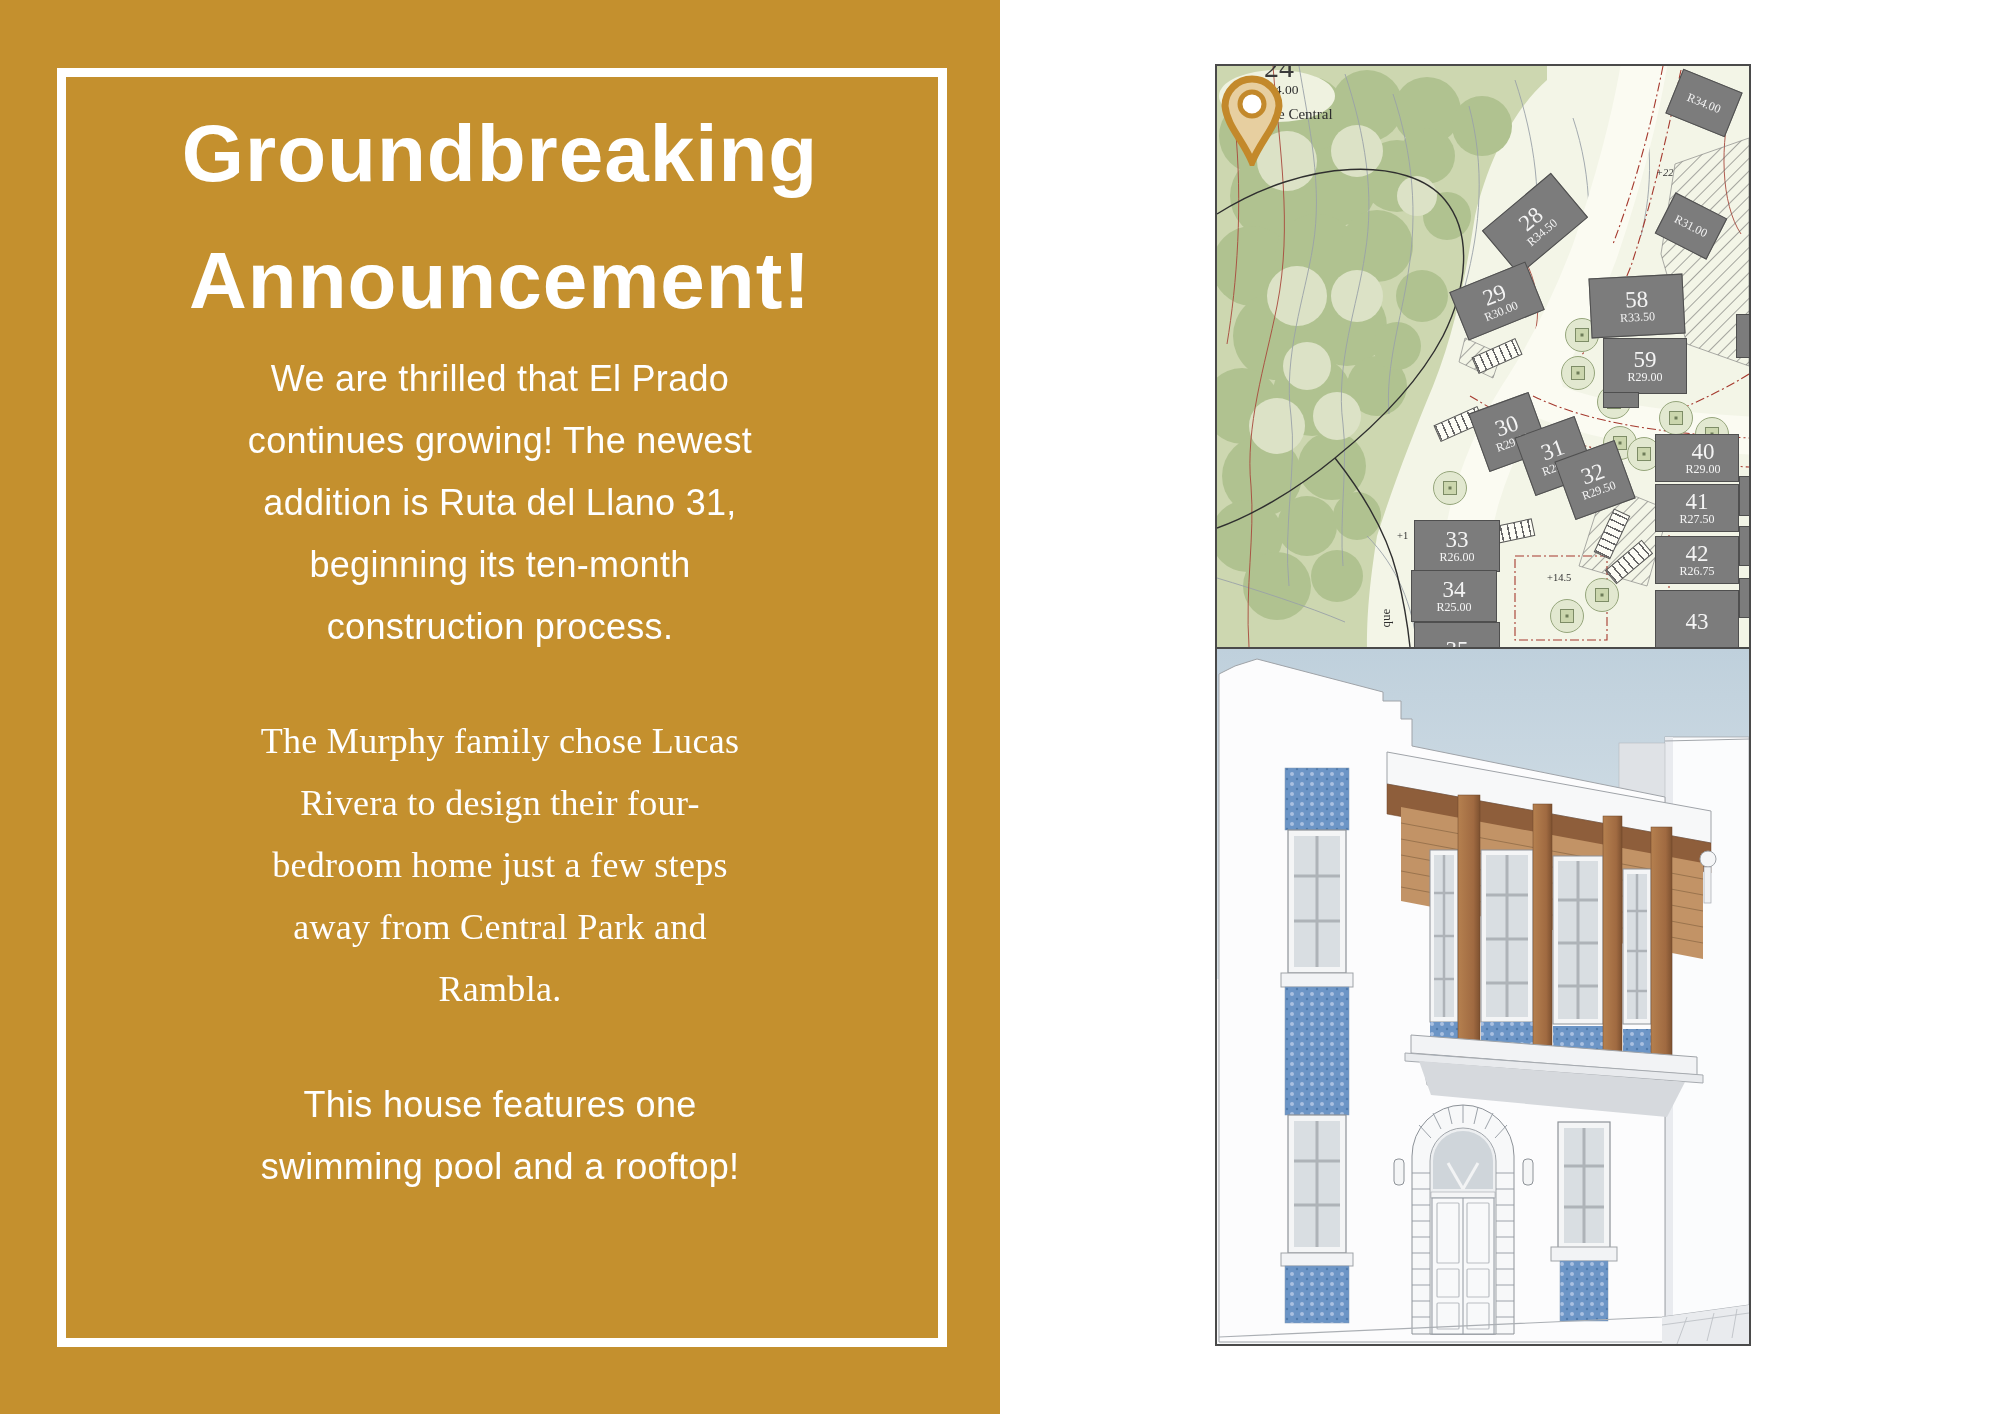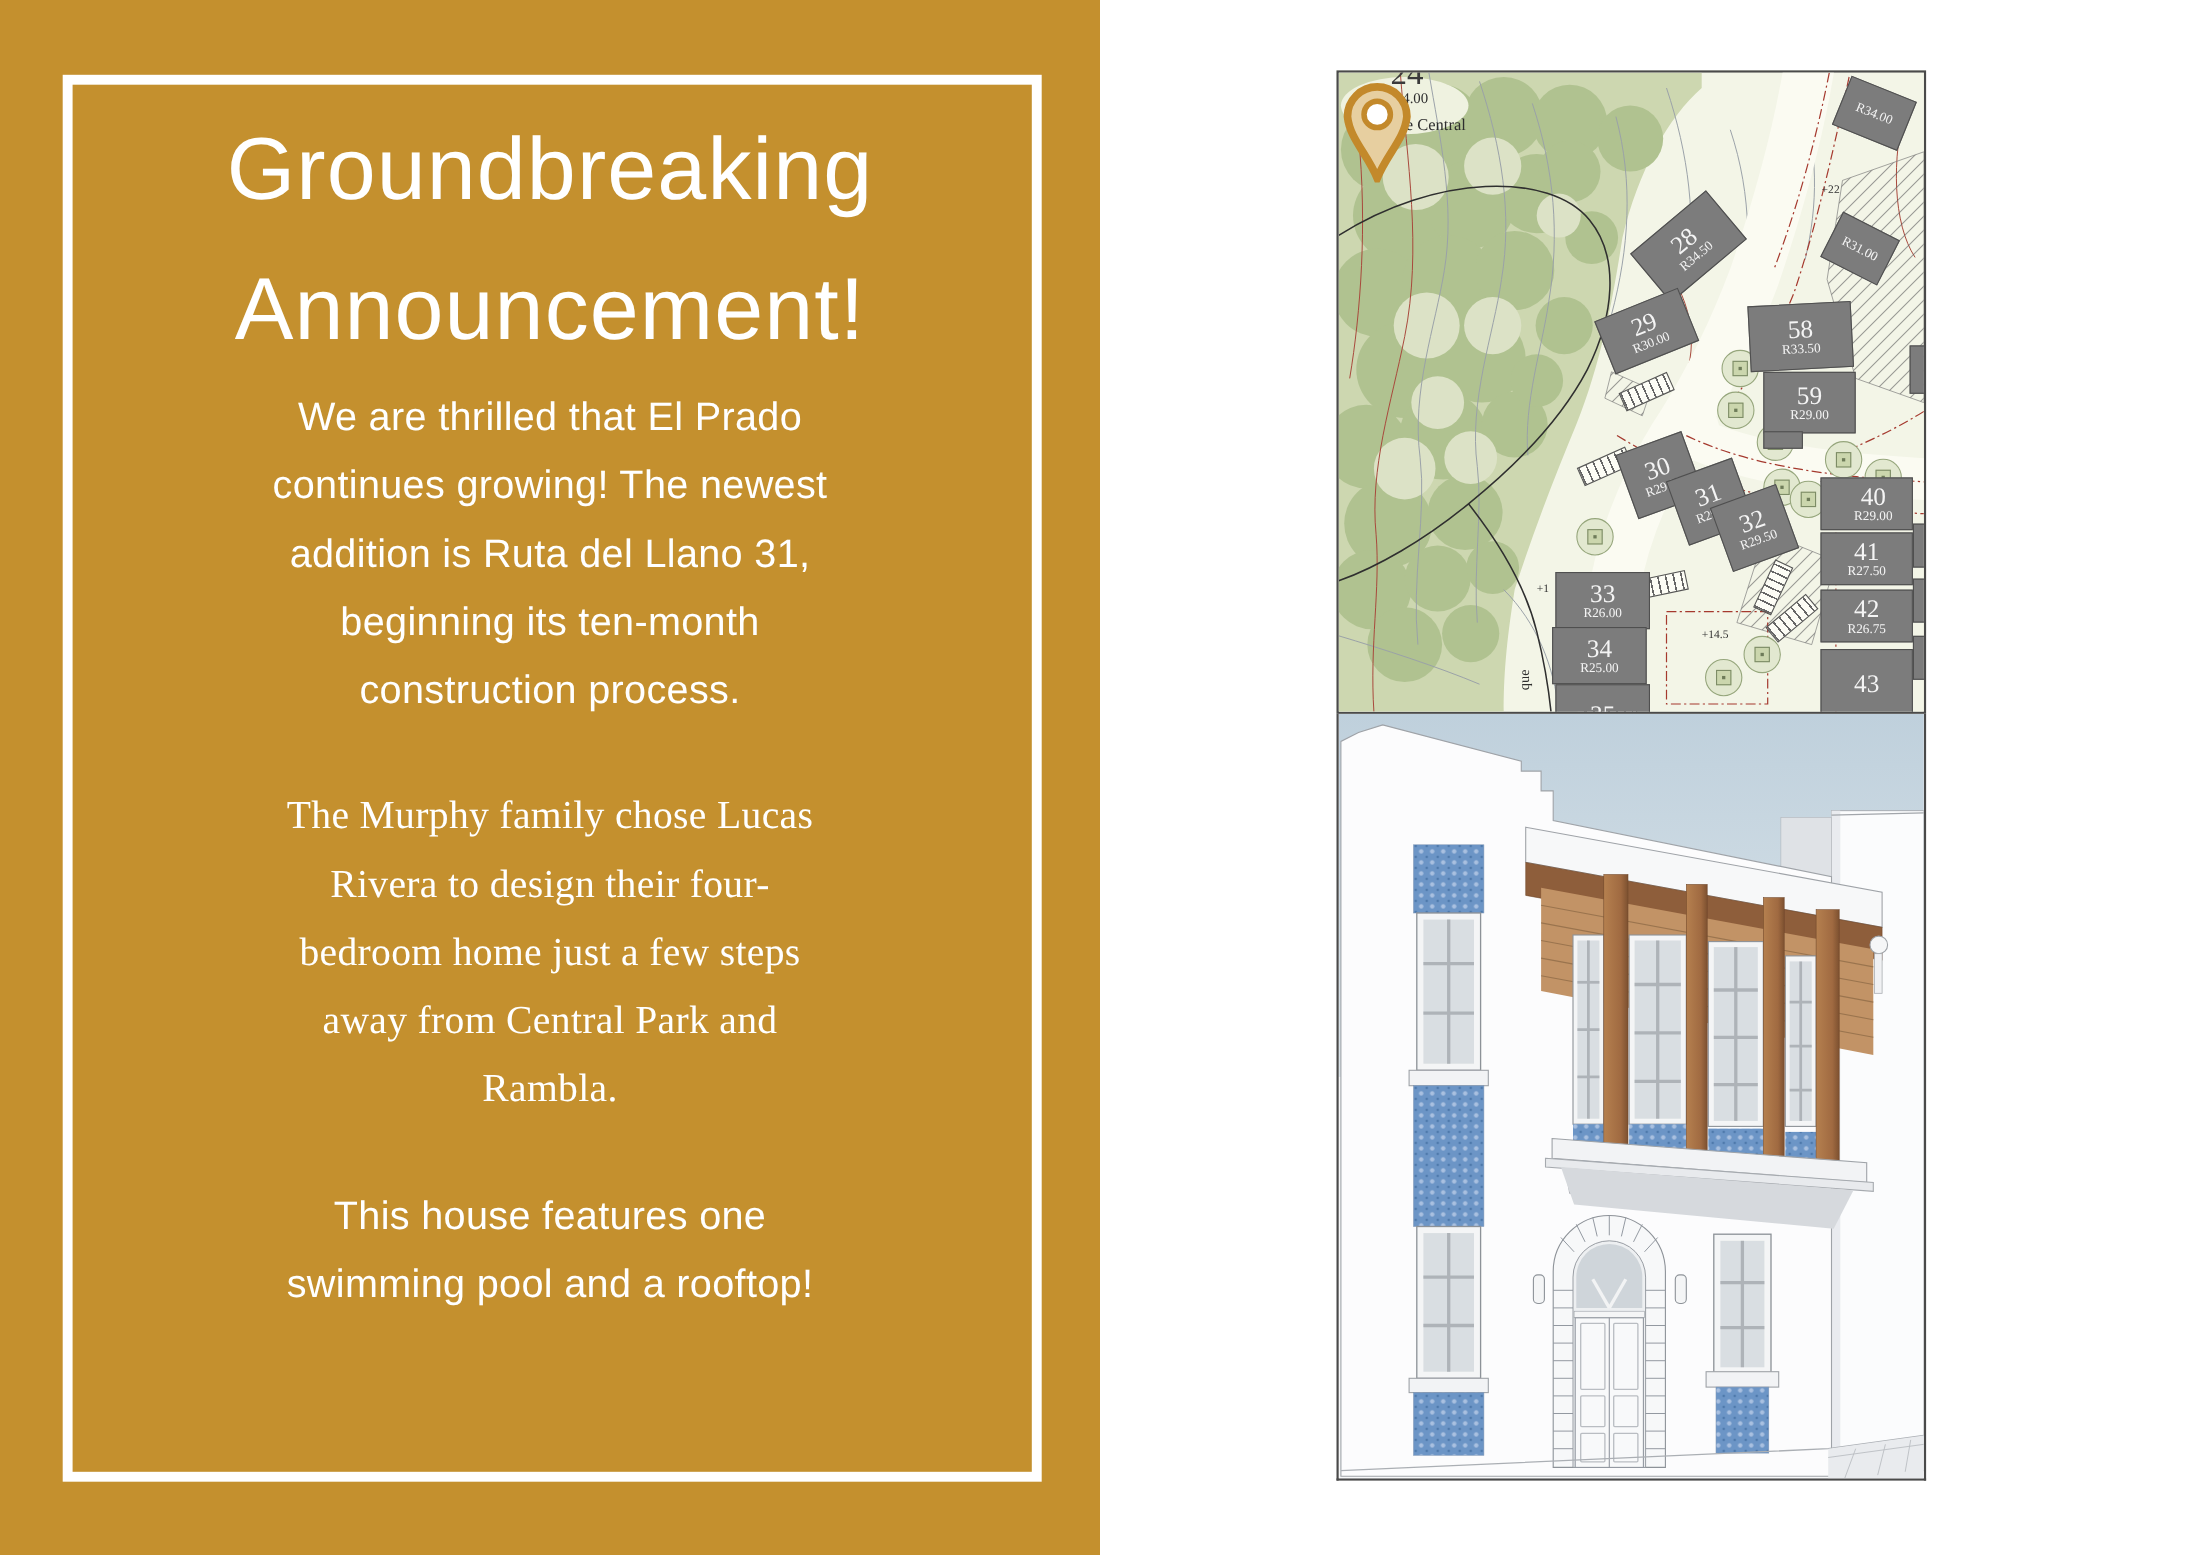"Groundbreaking" .poster-title { font-weight: 400 -> 700 }
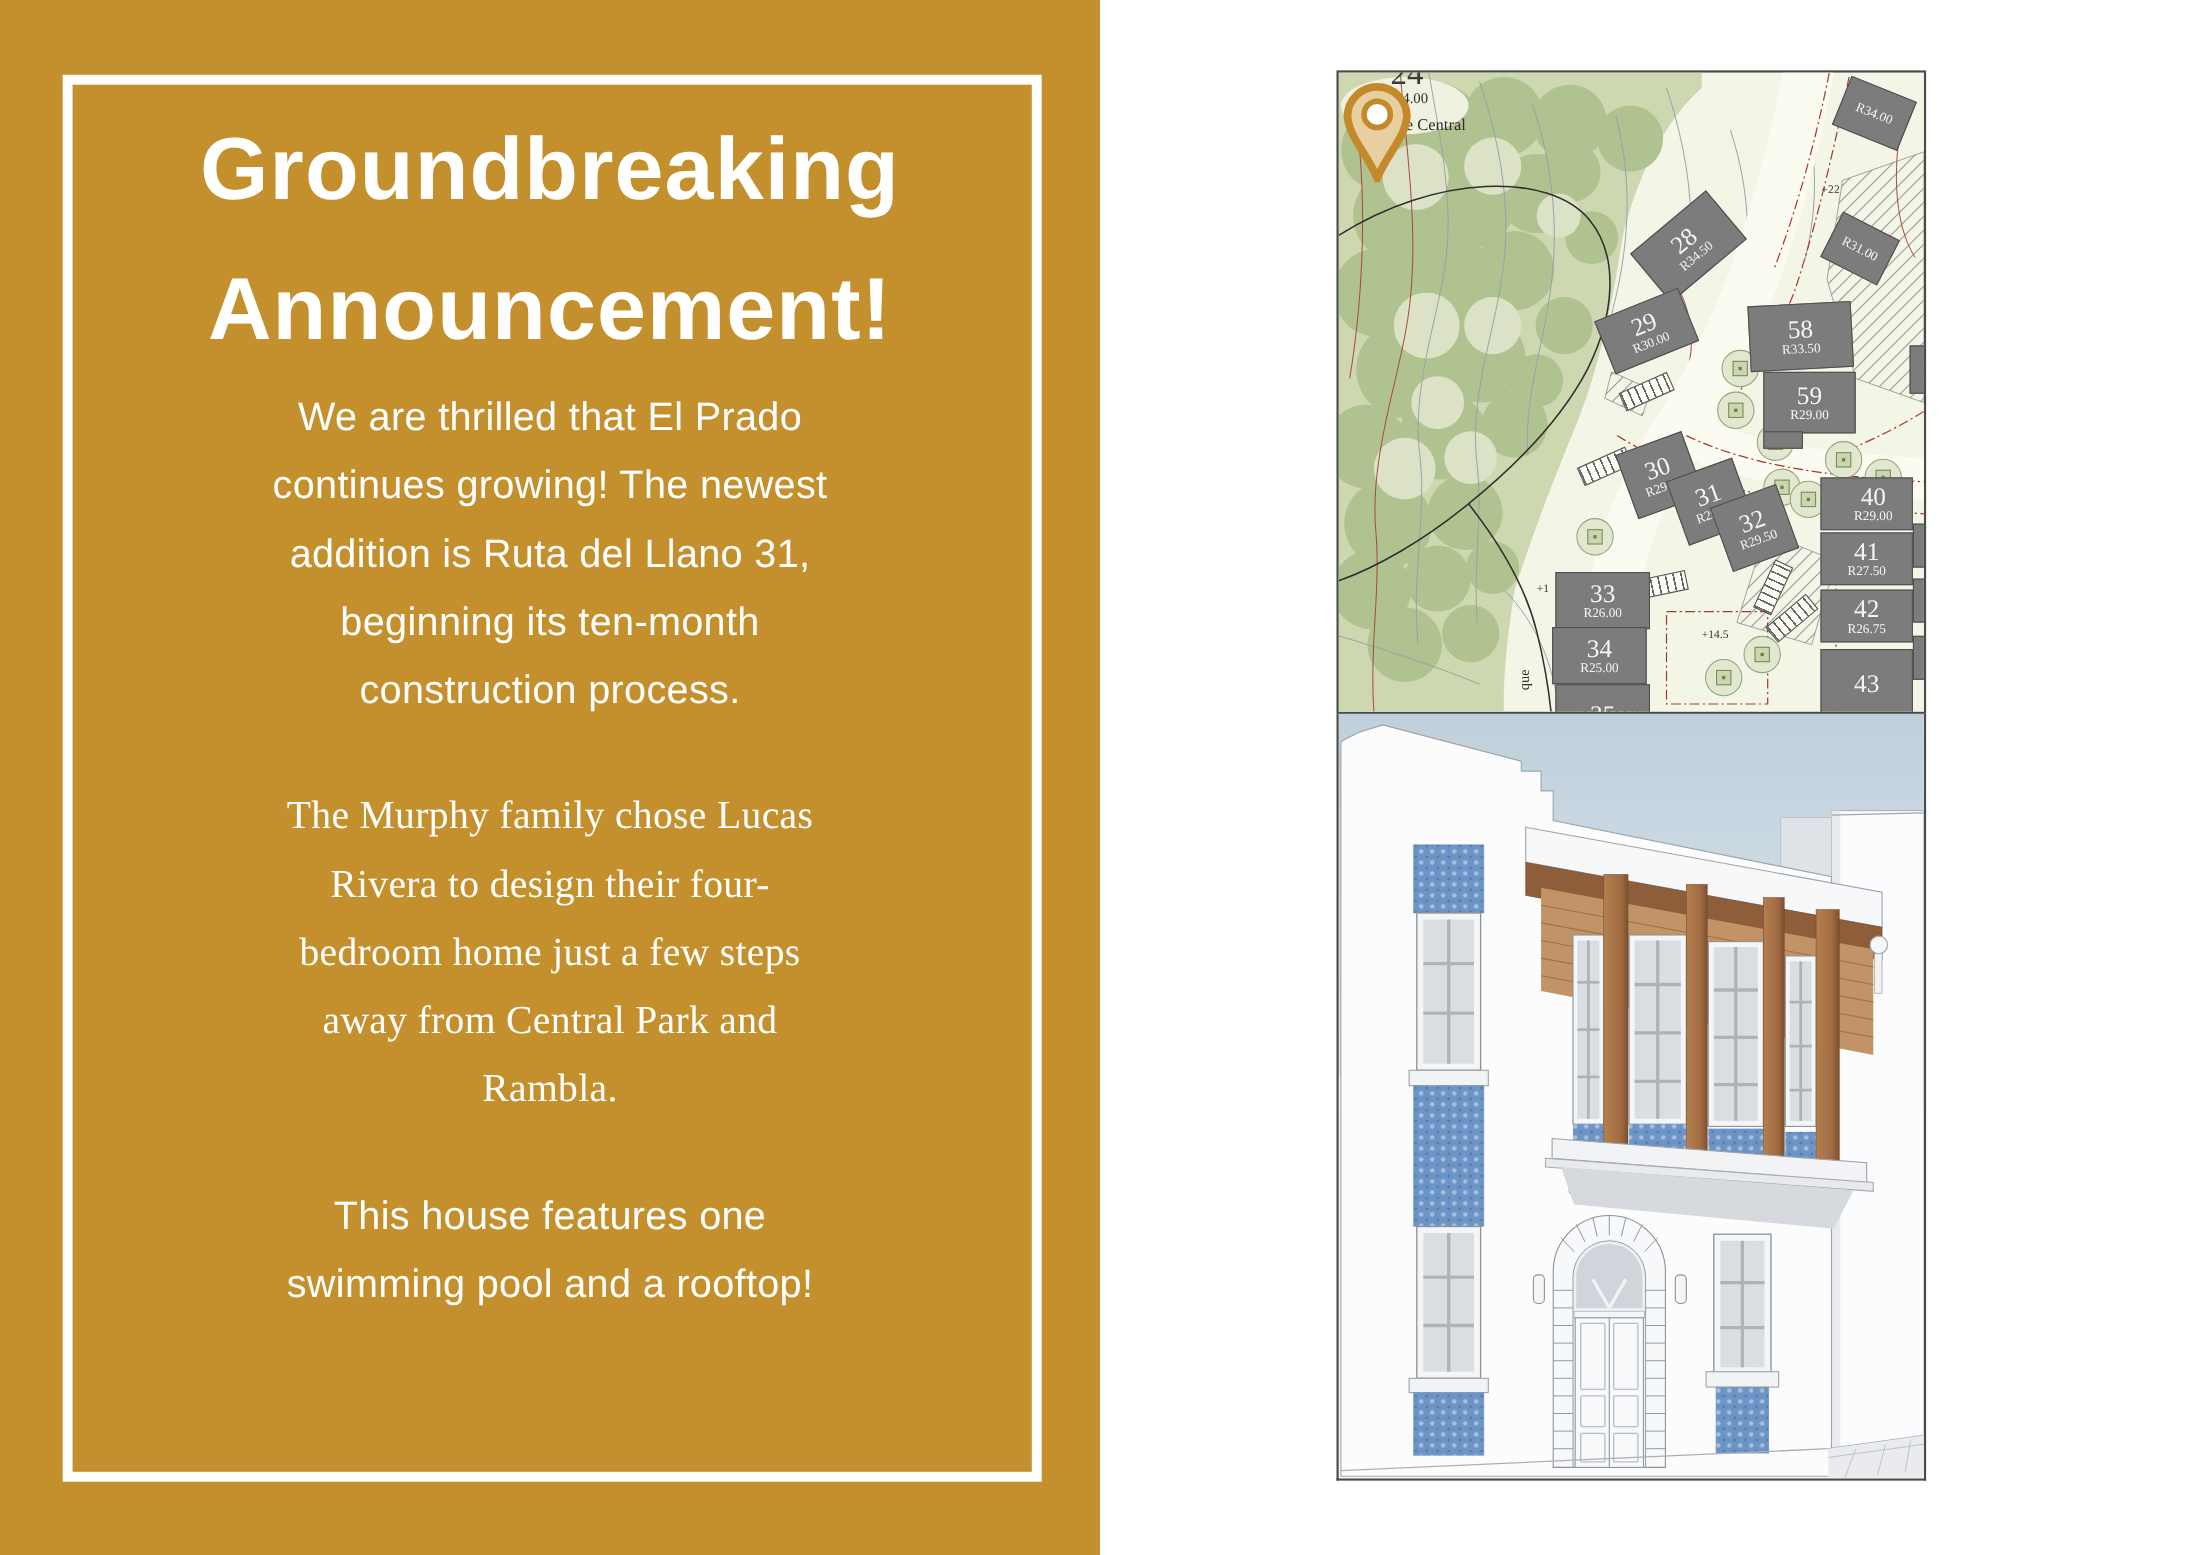"+22" div.spot { font-style: none -> italic }
